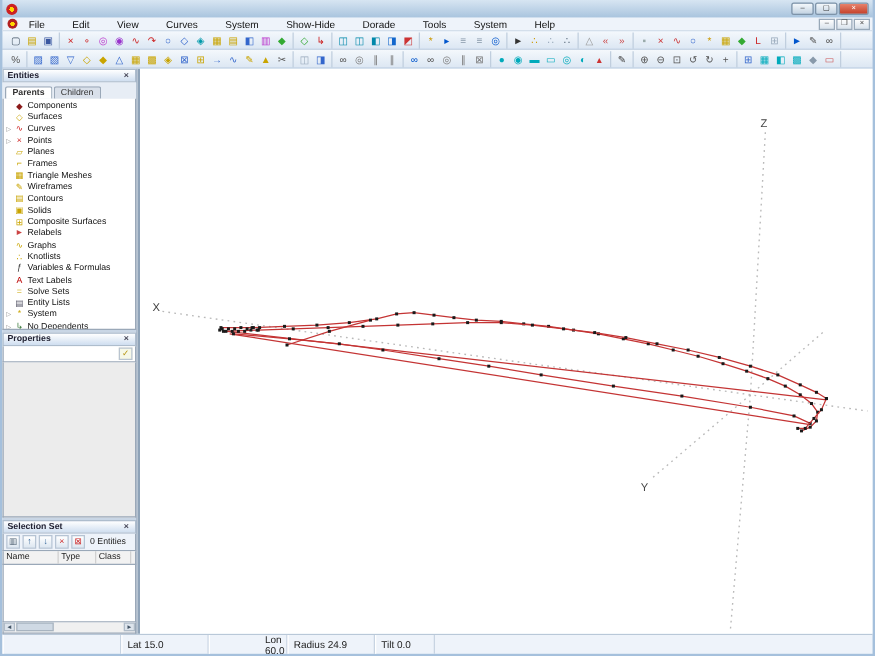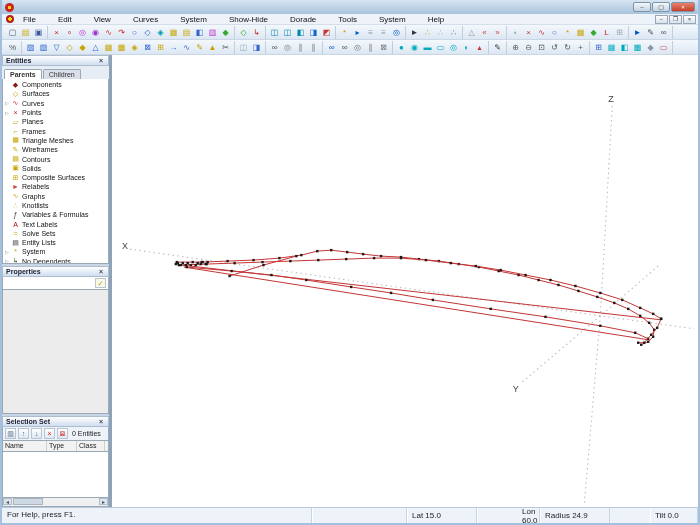"For Help, press F1." div.sb-help { html: <div>For Help, press F1.</div> -> none }
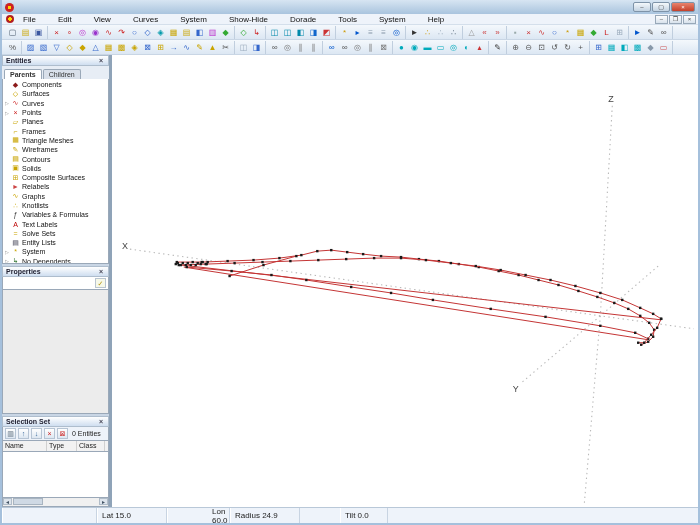"Tilt 0.0" .sb-pane.w48 { margin-left: 40px -> none }
